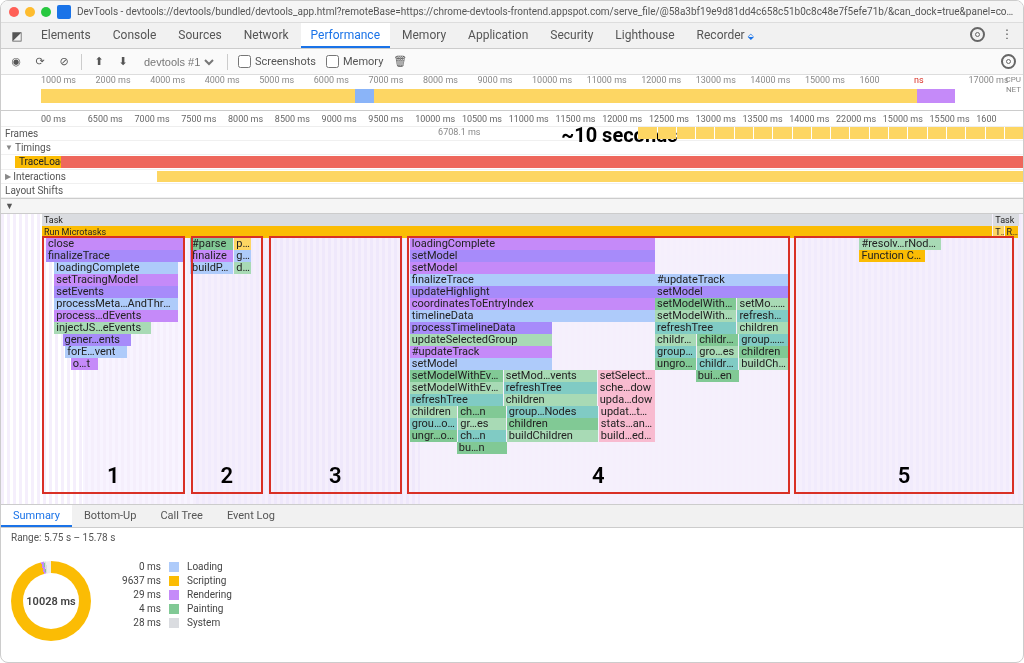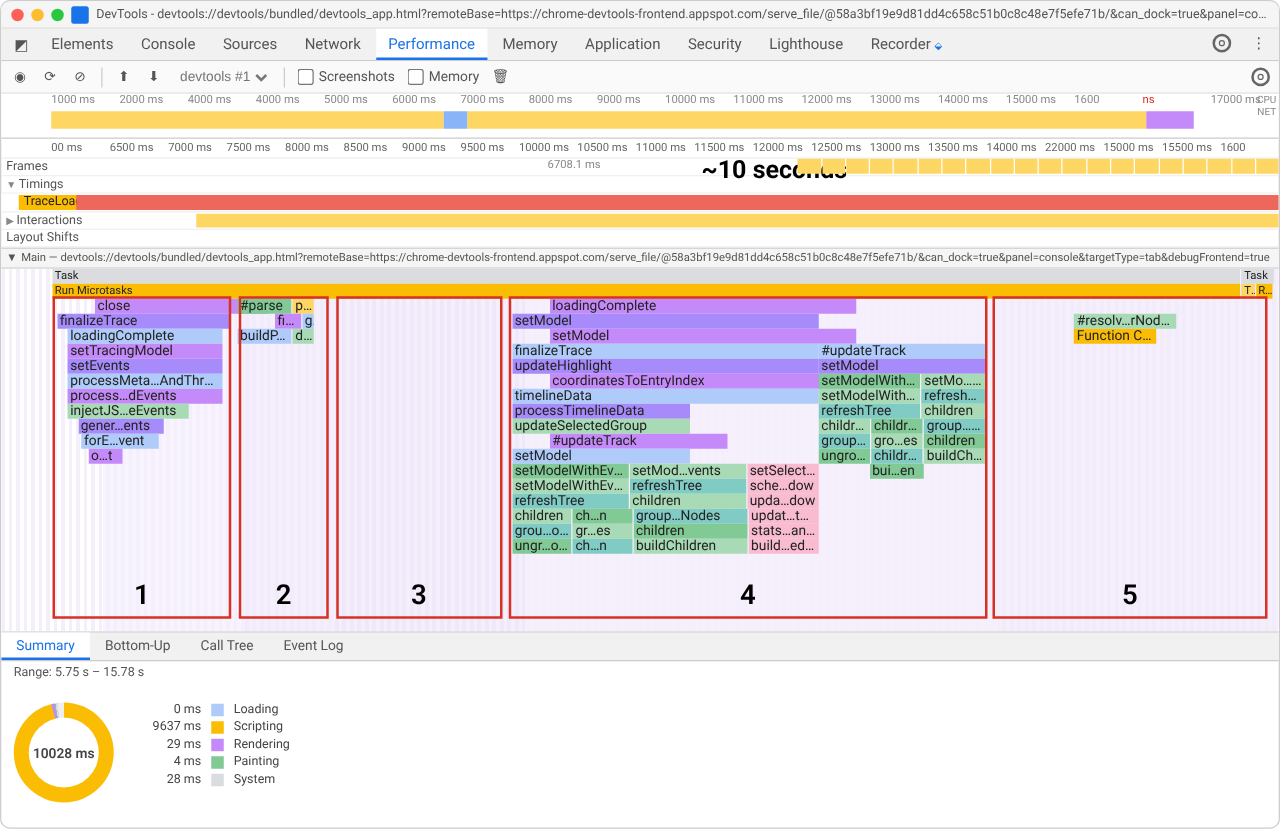"Main —" span { html: <span>Main — devtools://devtools/bundled/devtools_app.html?remoteBase=https://chrome-devtools-frontend.appspot.com/serve_file/@58a3bf19e9d81dd4c658c51b0c8c48e7f5efe71b/&amp;can_dock=true&amp;panel=console&amp;targetType=tab&amp;debugFrontend=true</span> -> none }
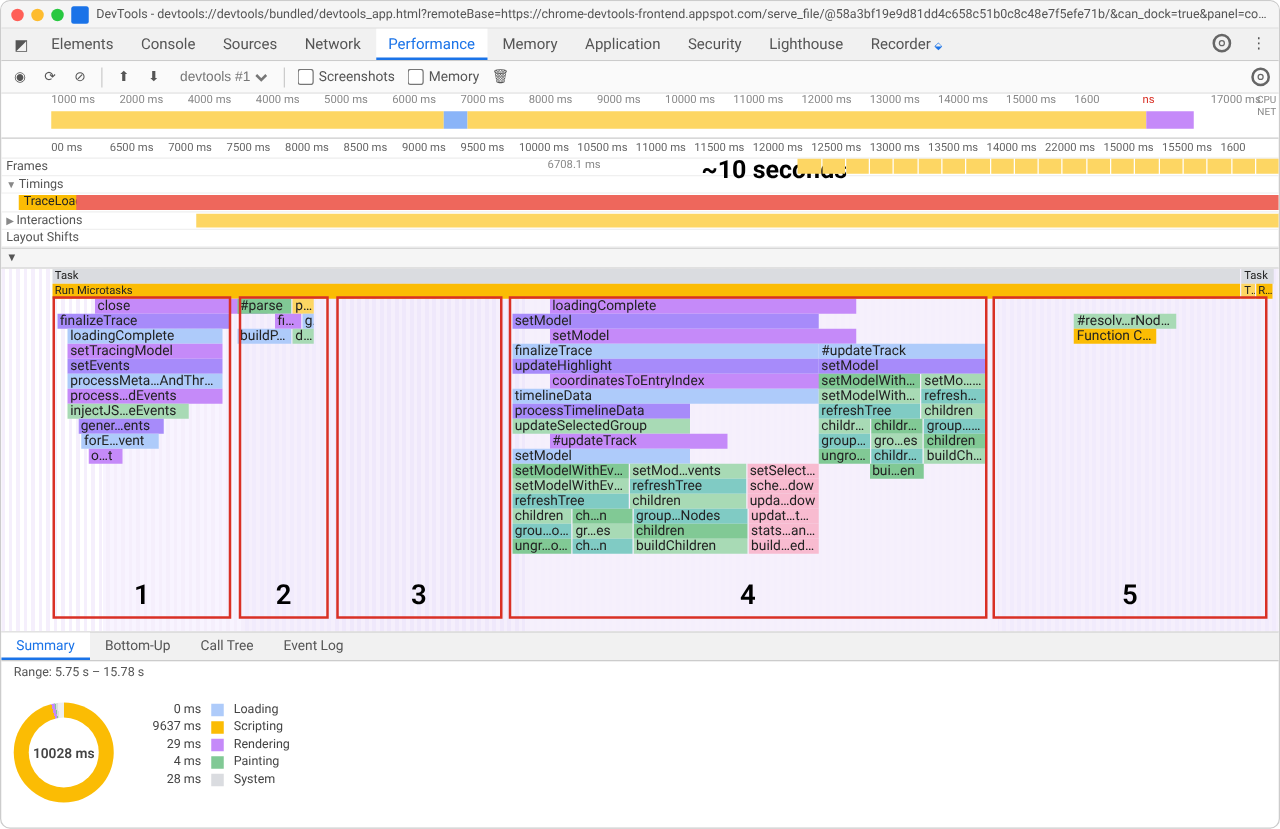"close" .c-pur { margin-left: 30px -> none }
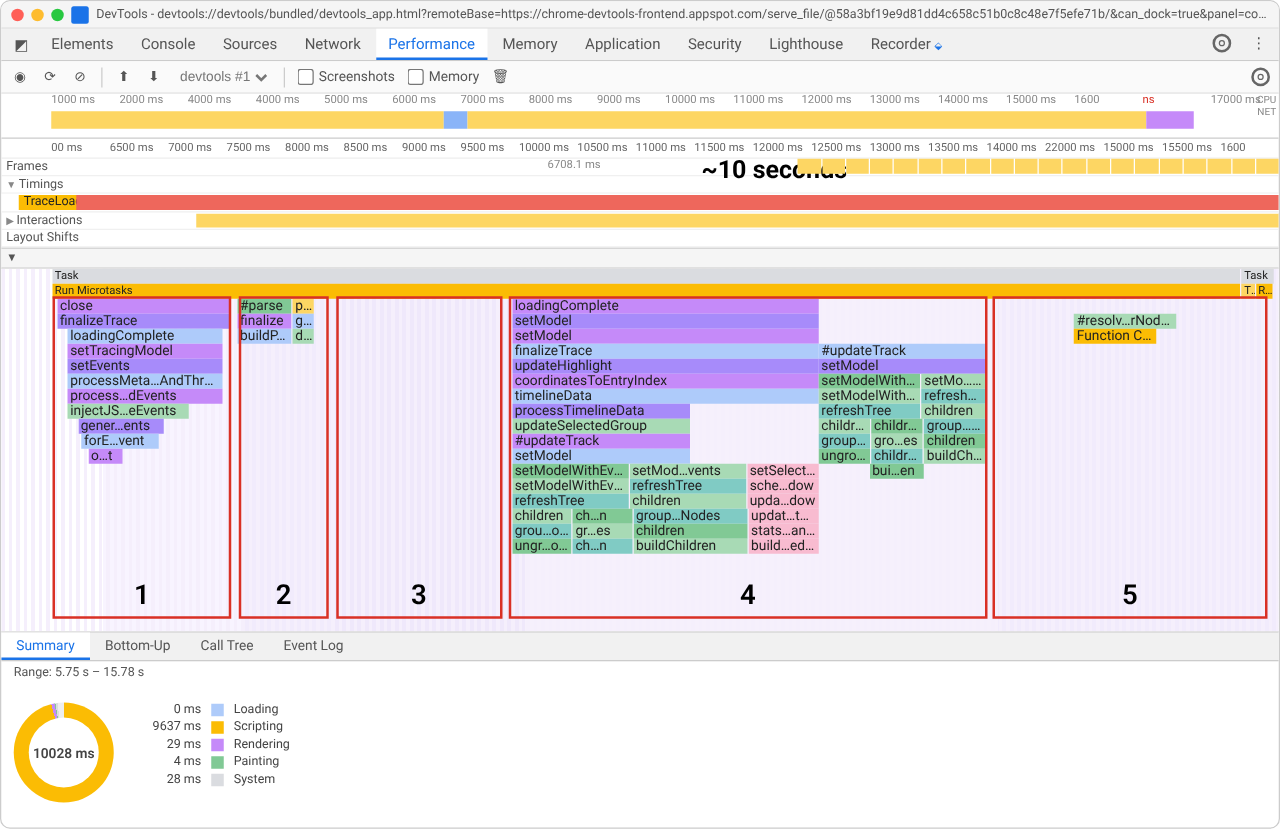"#resolv…rNodes" div { top: 36px -> 24px }
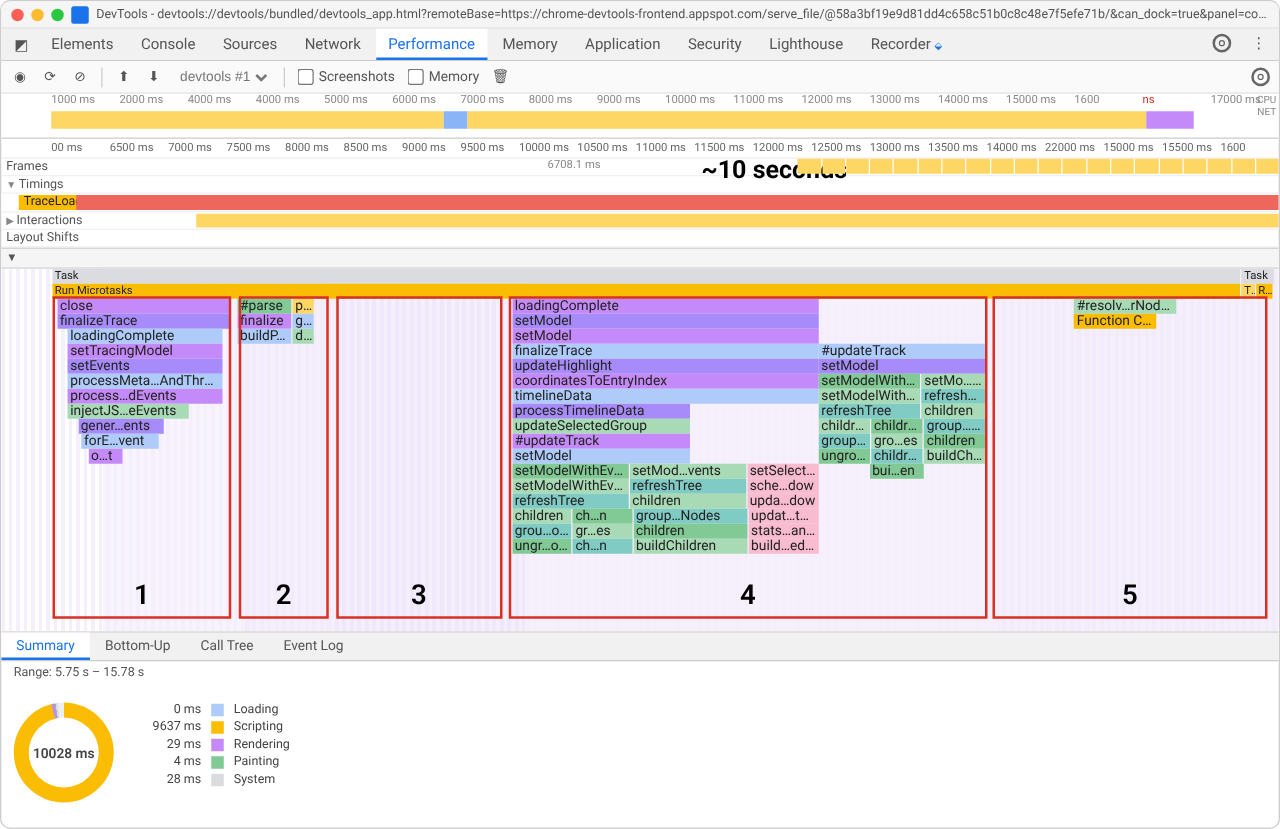"bu…n" div { html: none -> <div> <div></div> <div>bu…n</div> <div></div> </div> }
